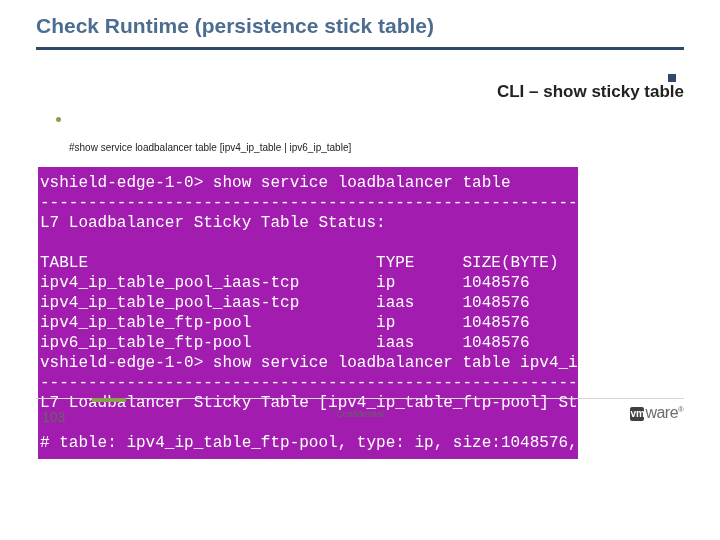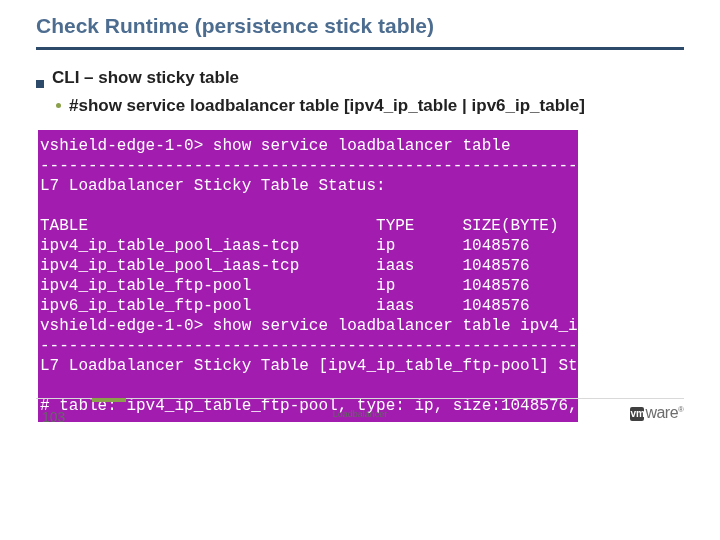"CLI – show sticky table" .bullet1 { flex-direction: none -> column }
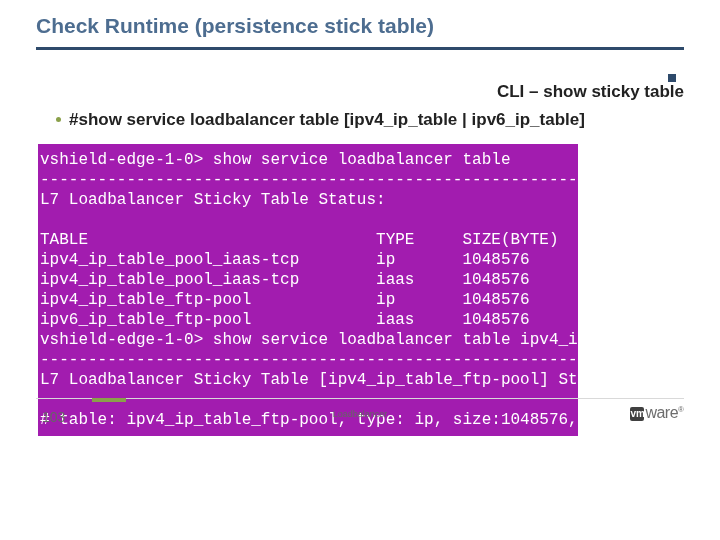"#show service loadbalancer table" .bullet2 .txt { font-size: 17px -> 10px; font-weight: bold -> normal; margin-top: none -> 32px }
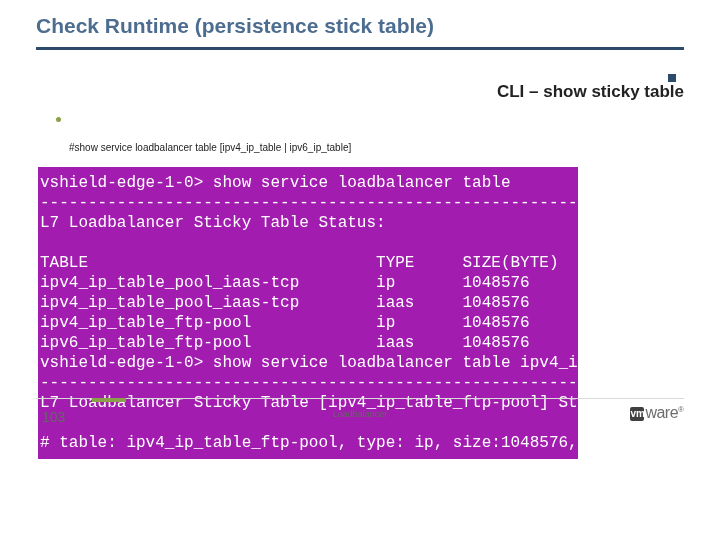"Loadbalancer" div.conf { text: Loadbalancer -> Confidential }
